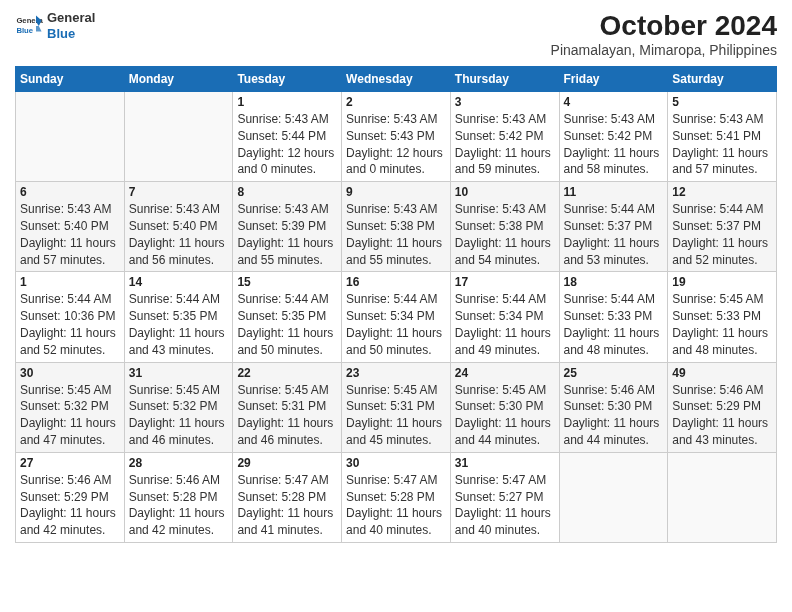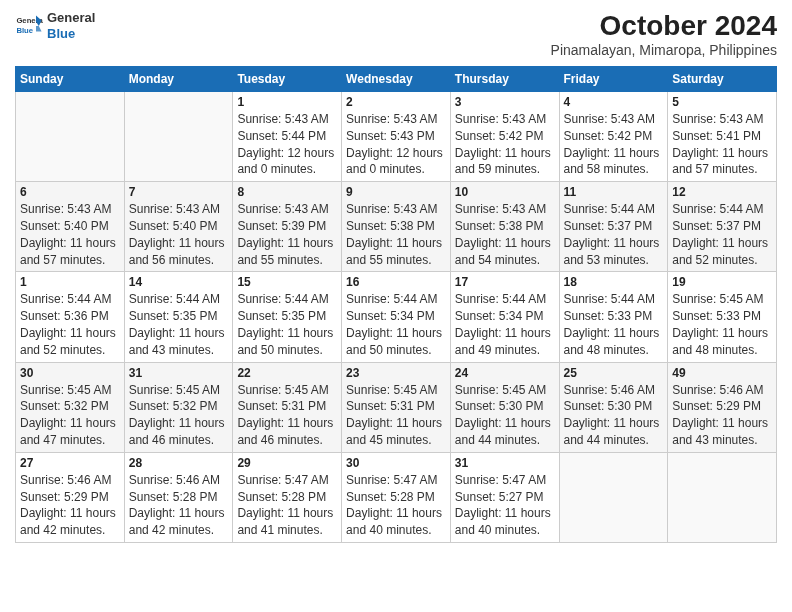"Sunset: 5:36 PM" div { text: 5:36 -> 10:36 }
